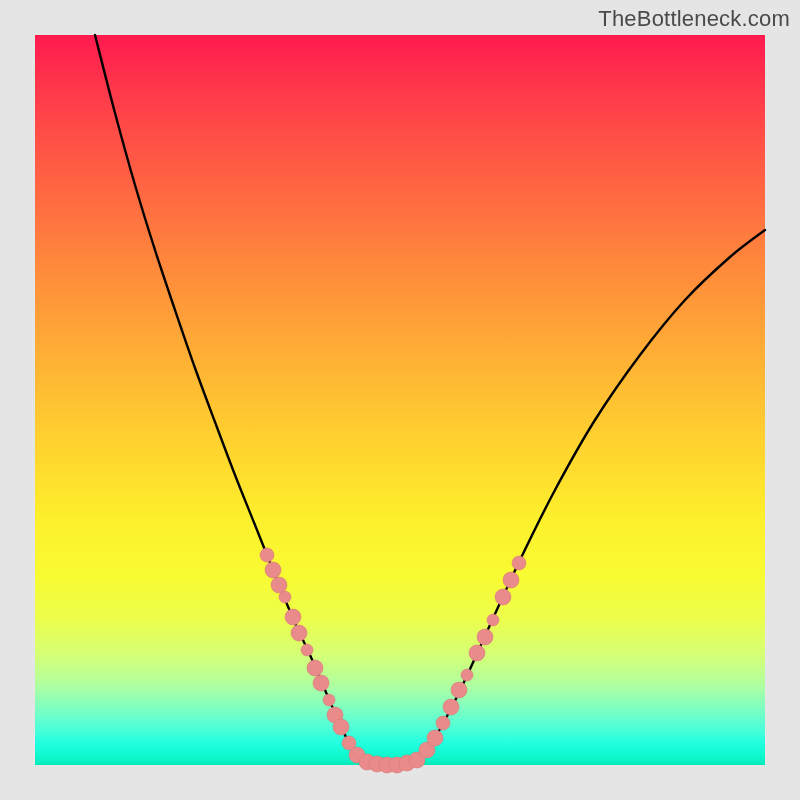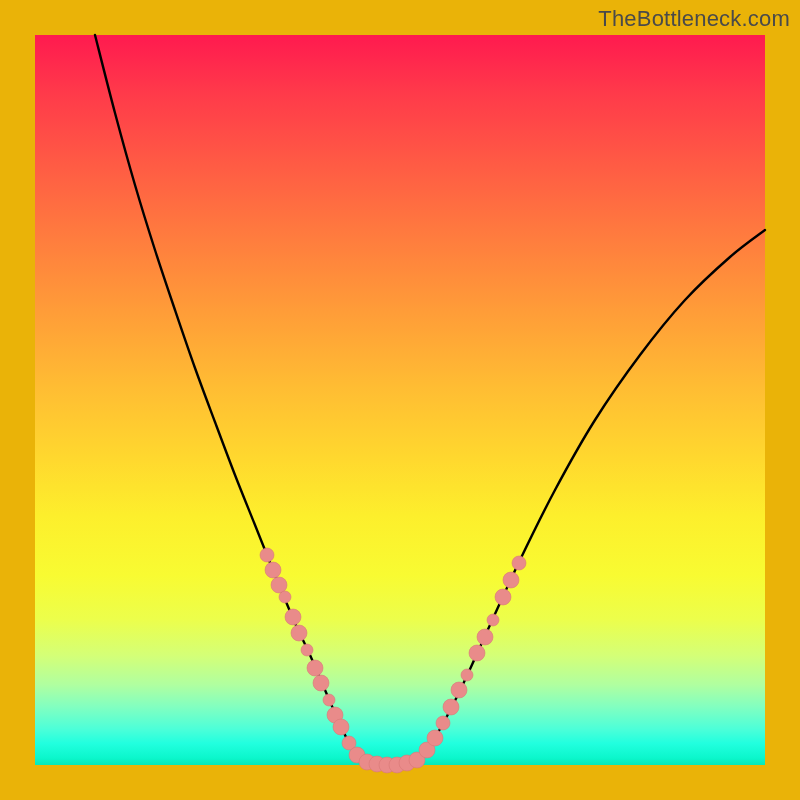"TheBottleneck.com" .frame { background: #eab308 -> #e5e5e5 }
